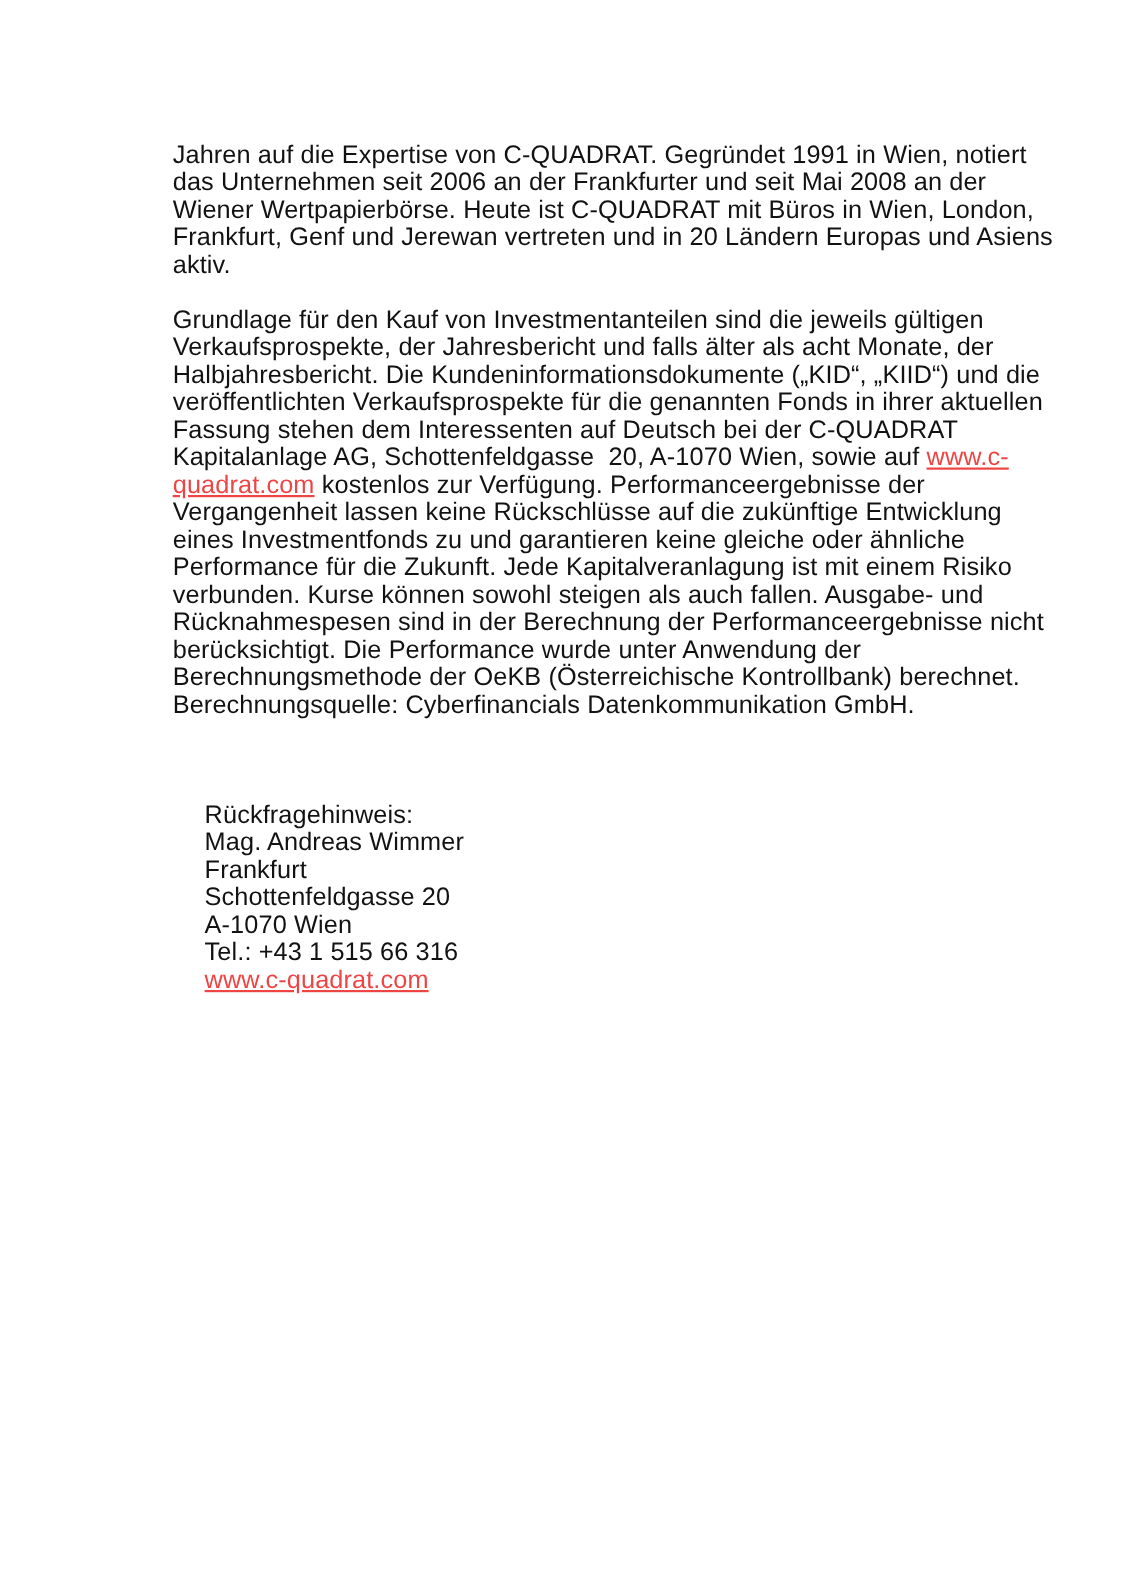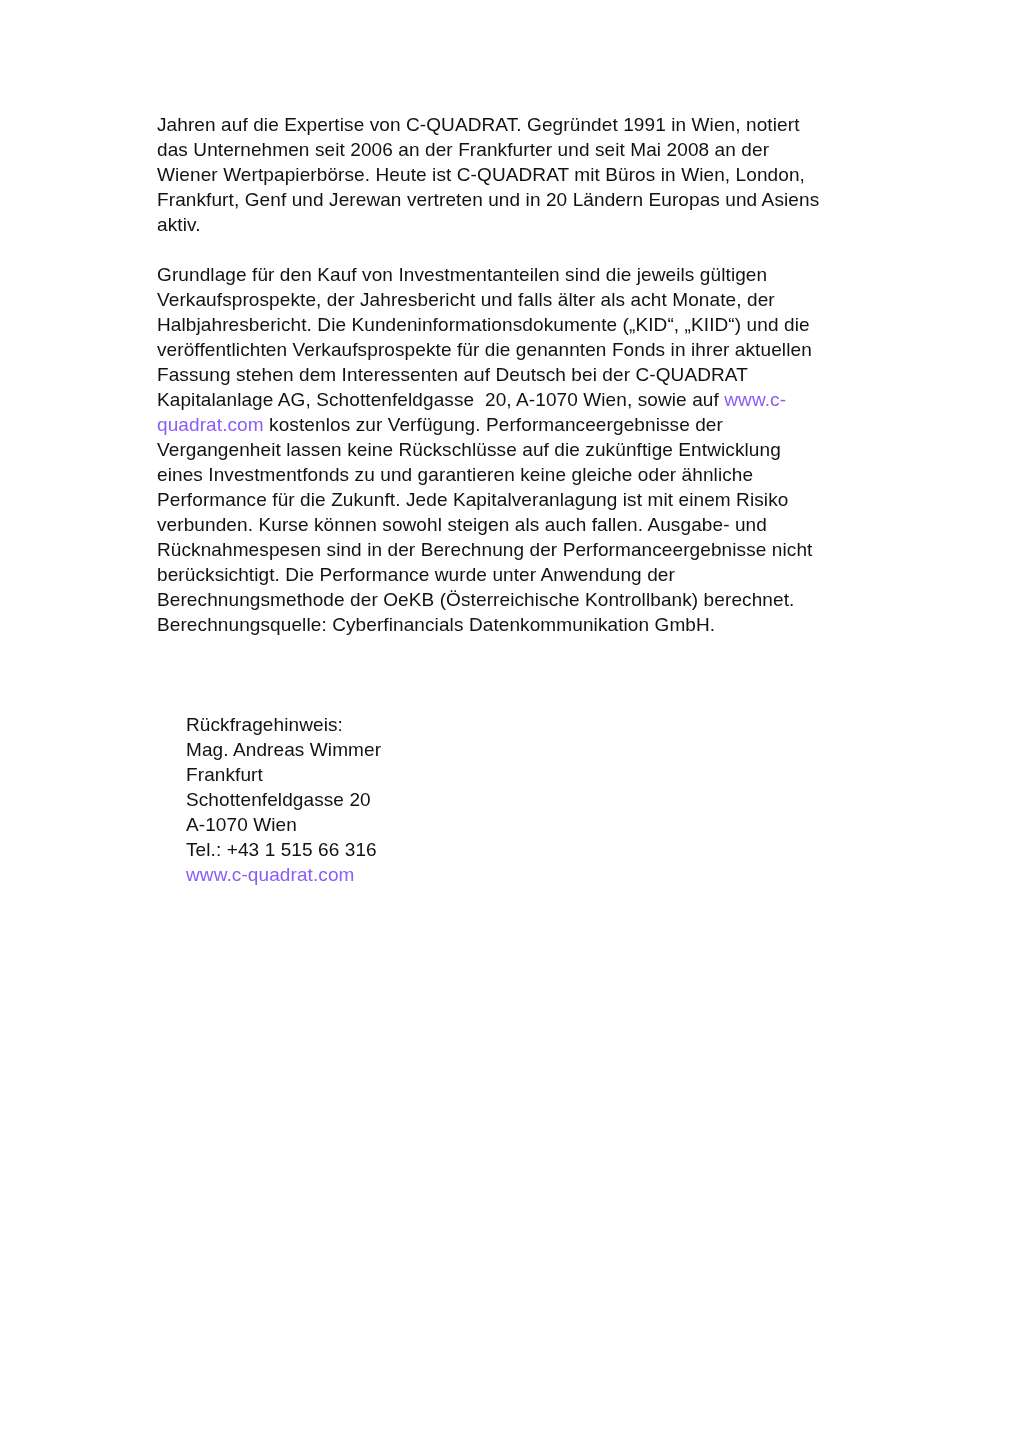"Jahren auf die Expertise von" .content { font-size: 19px -> 23px; top: 112px -> 128px }
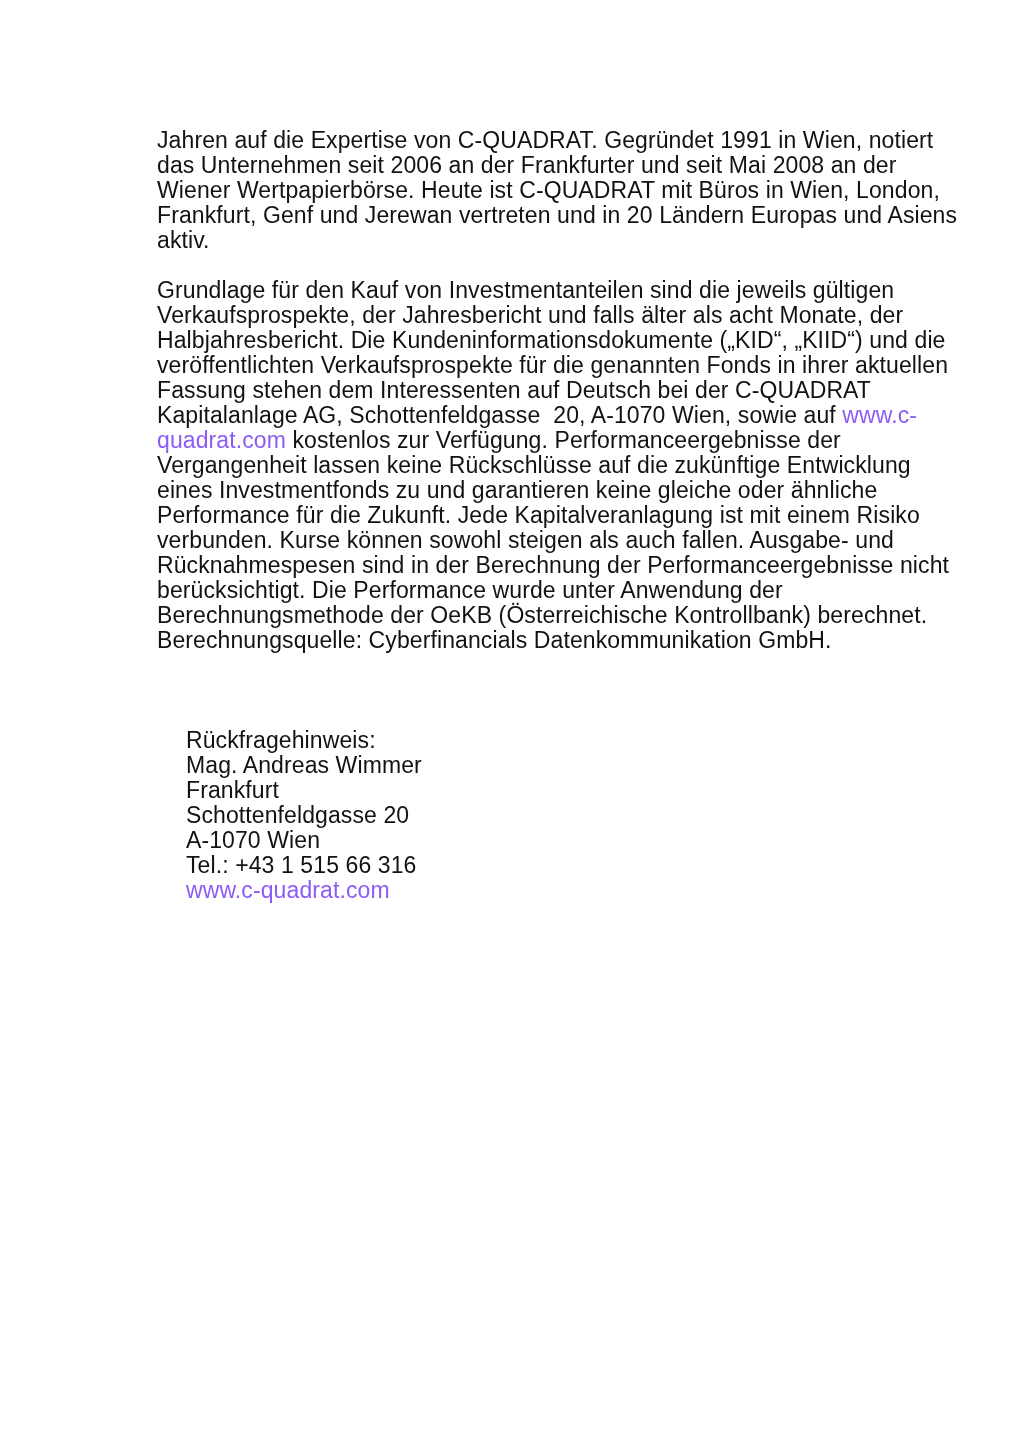"www.c-" a.link { color: #8b5cf6 -> #ef4444; text-decoration: none -> underline }
